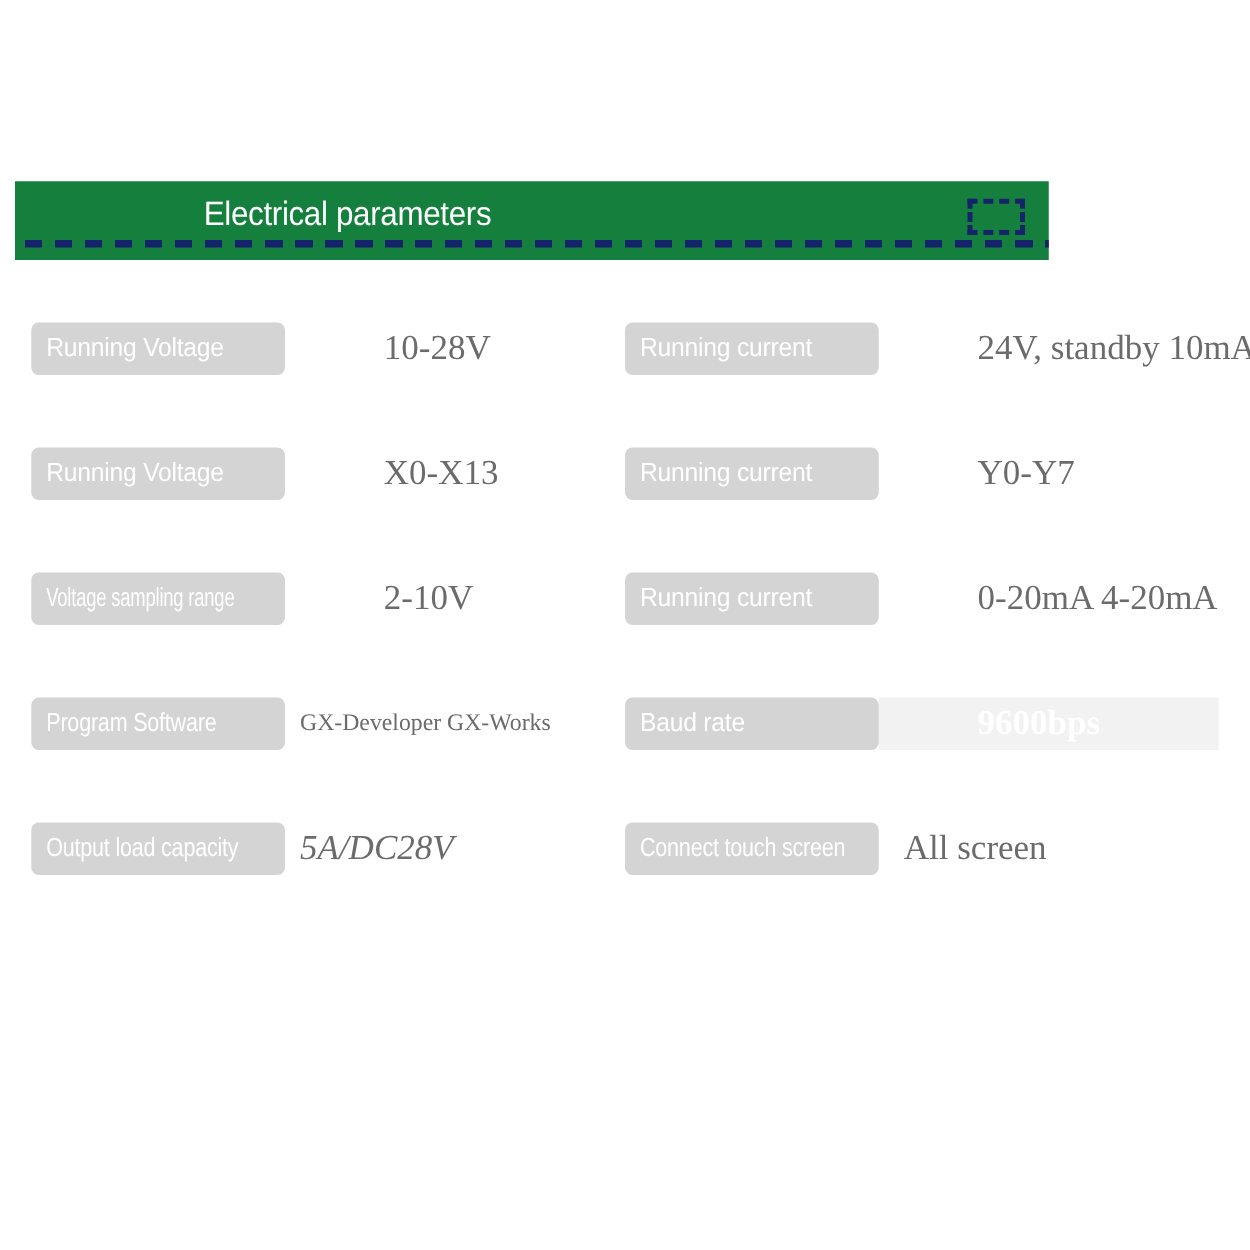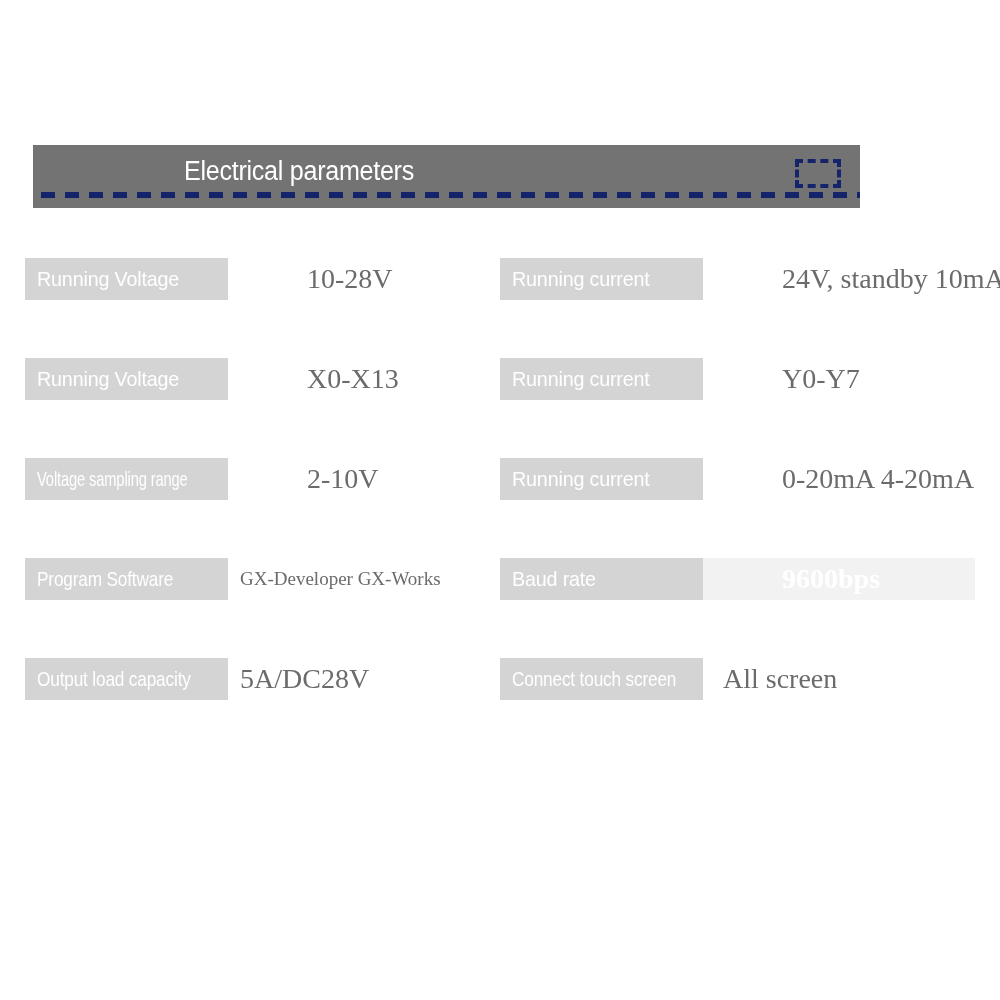"Electrical parameters" .banner { background: #737373 -> #15803d; margin-left: 21px -> none }
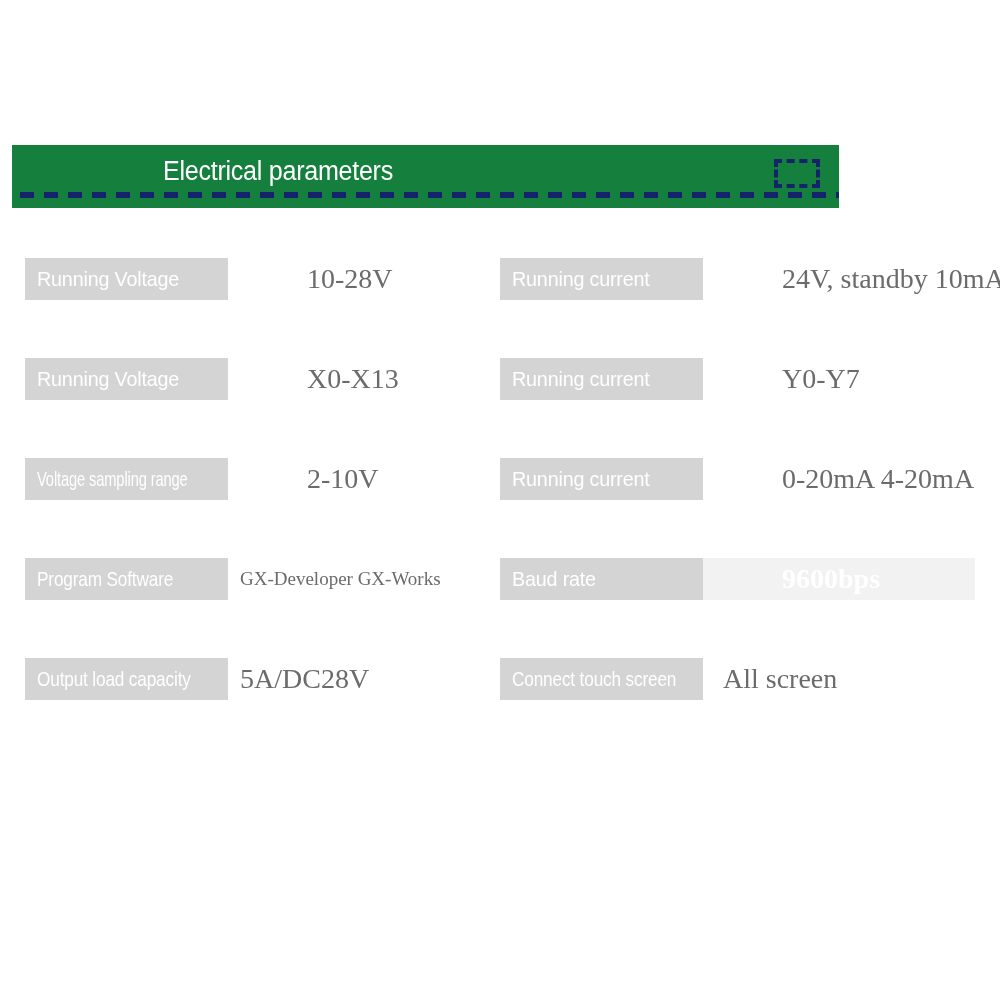"Running Voltage" .plabel { border-radius: none -> 6px }
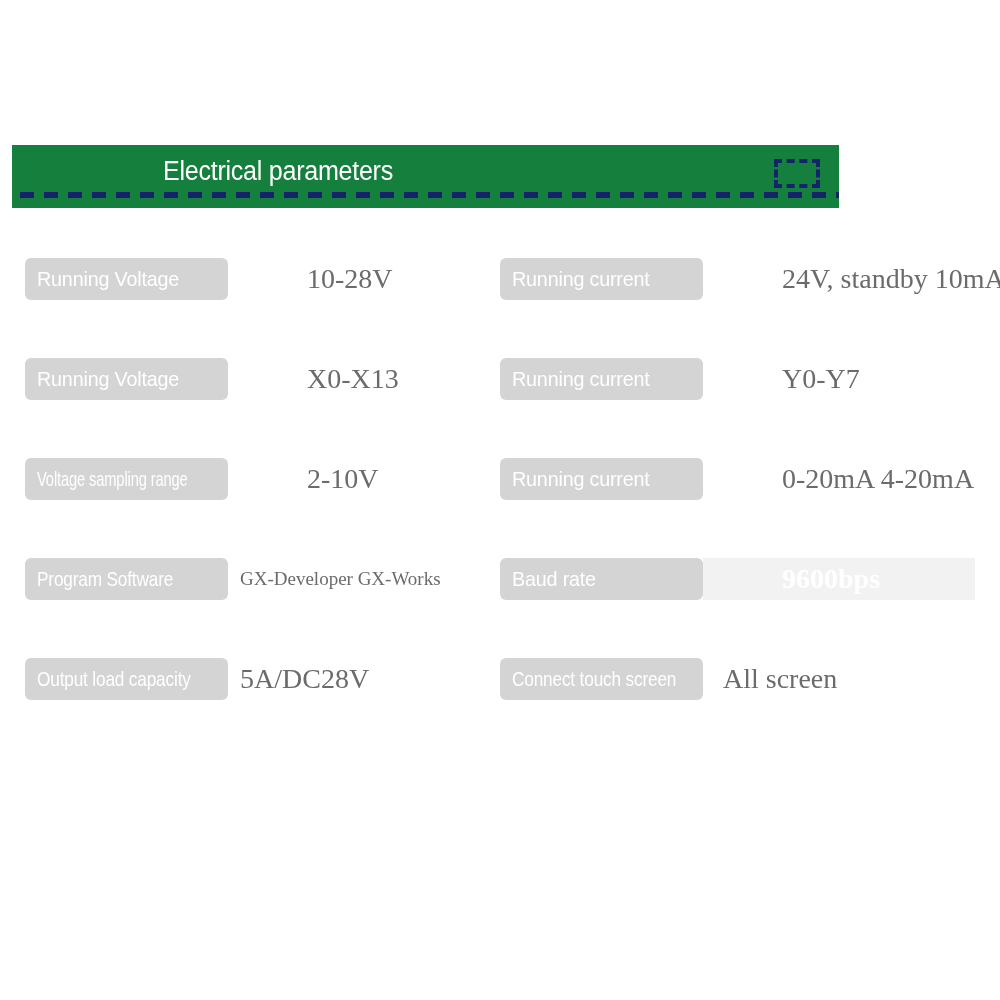"5A/DC28V" div.pvalue { font-style: none -> italic }
